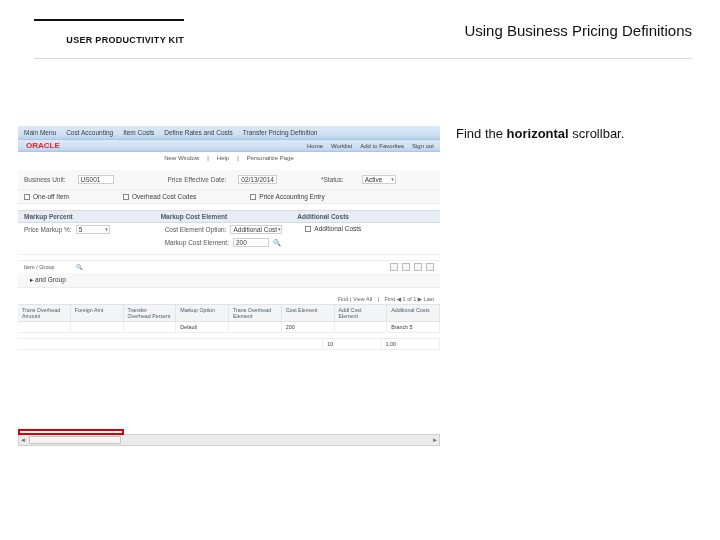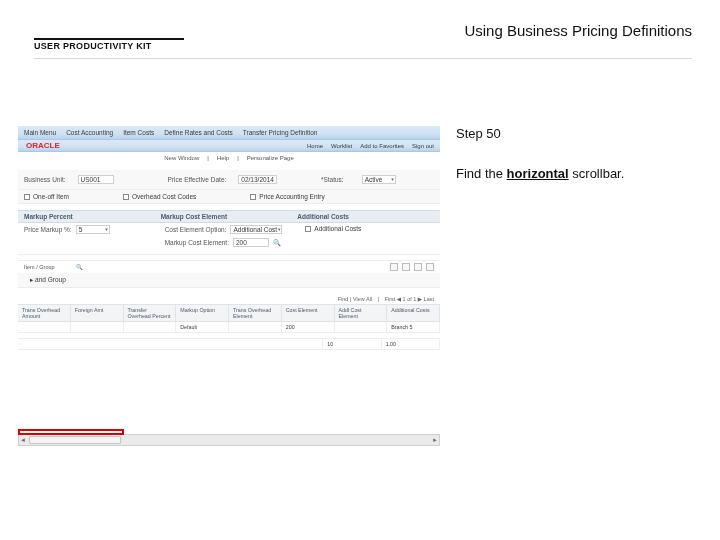"USER PRODUCTIVITY KIT" .upk { margin-top: 20px -> 1px; padding-top: 2px -> 15px; text-align: none -> right }
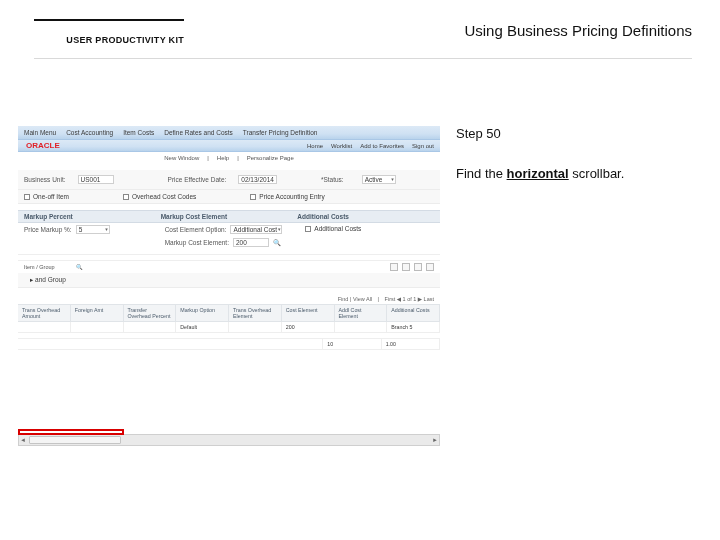"Step 50" div.step-label { html: <div>Step 50</div> -> none }
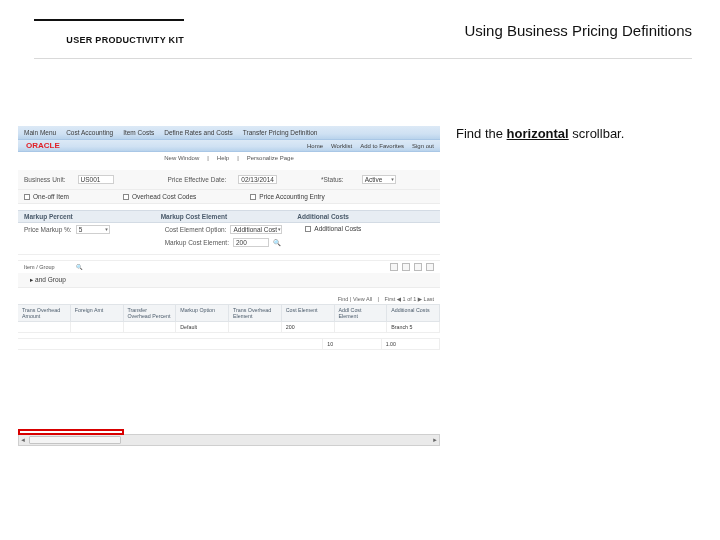"horizontal" .step-text b { text-decoration: underline -> none }
